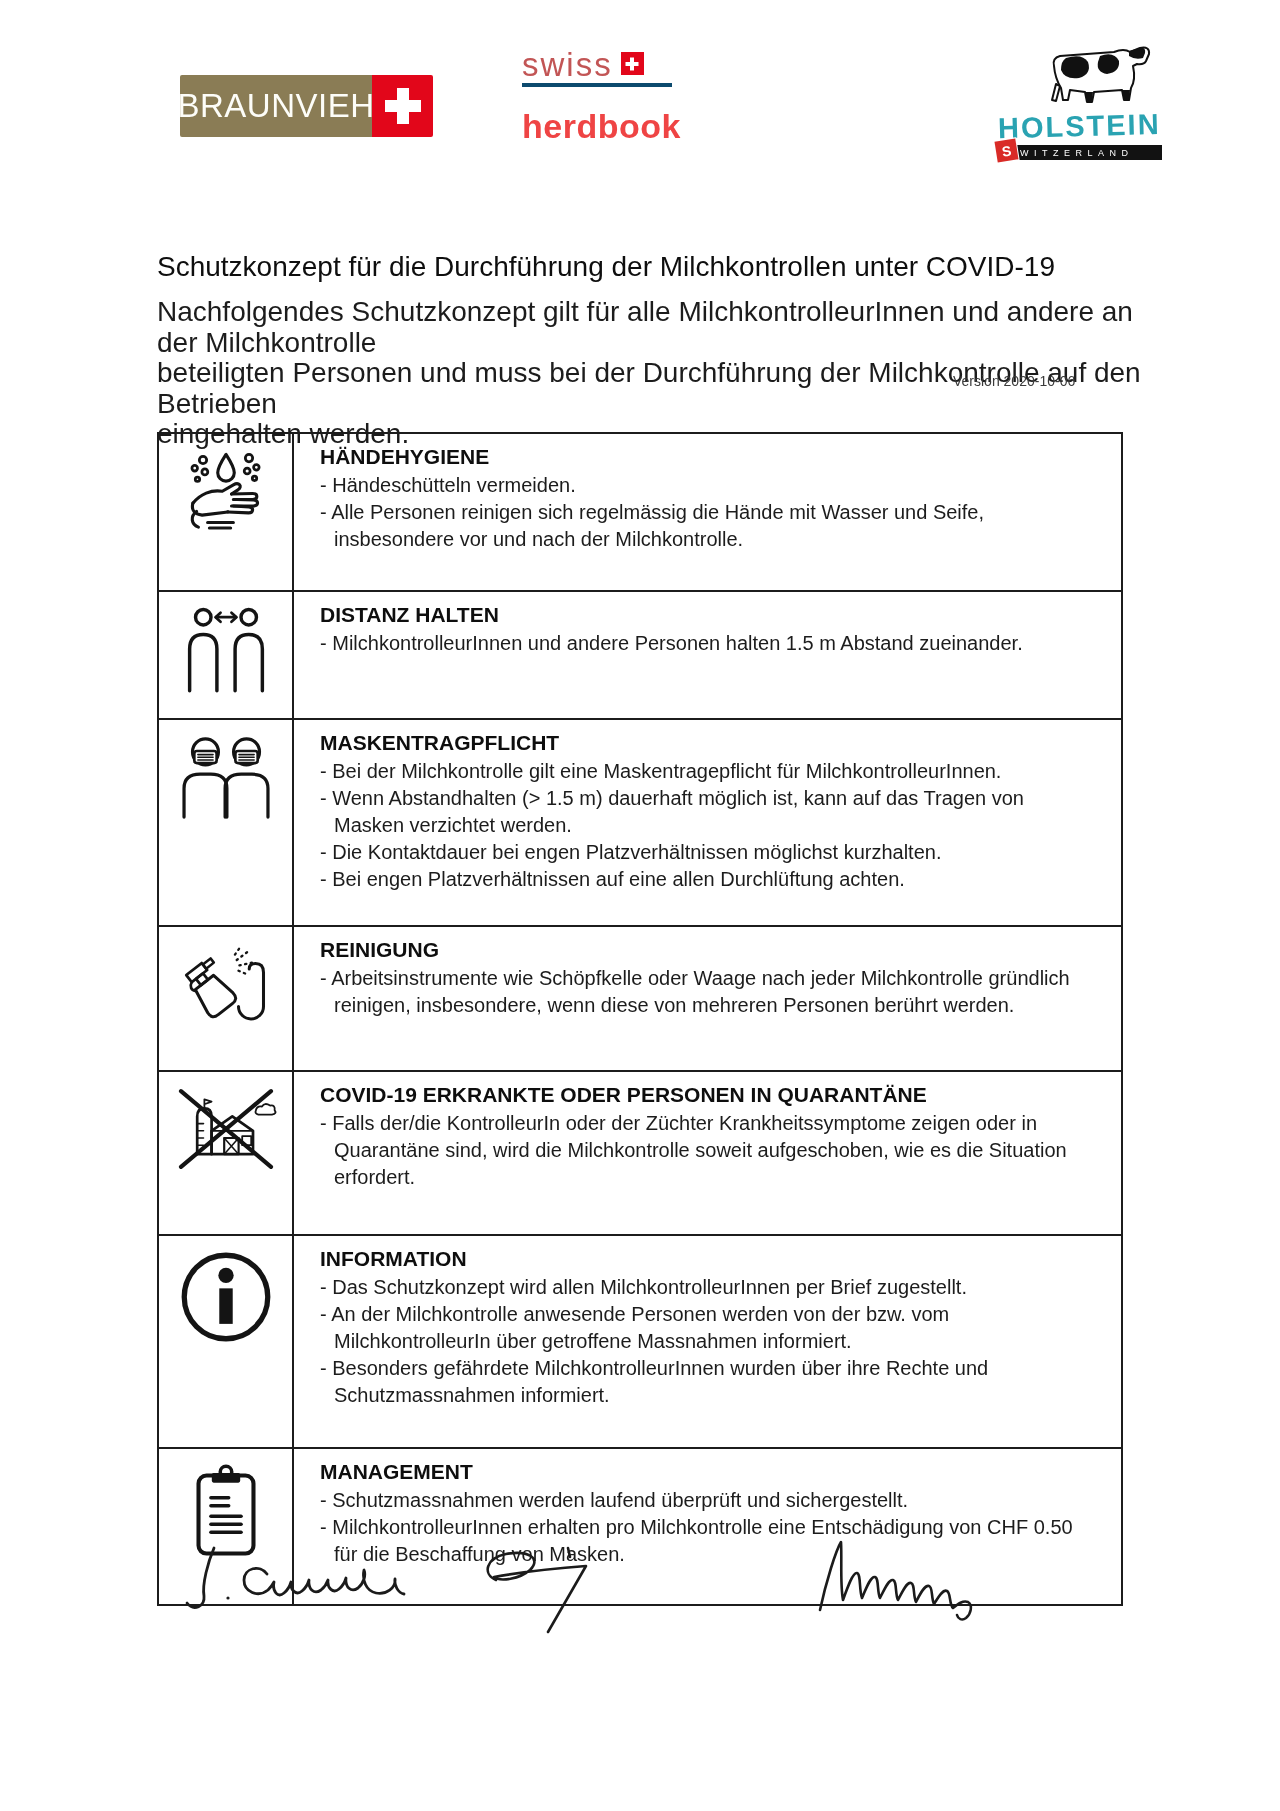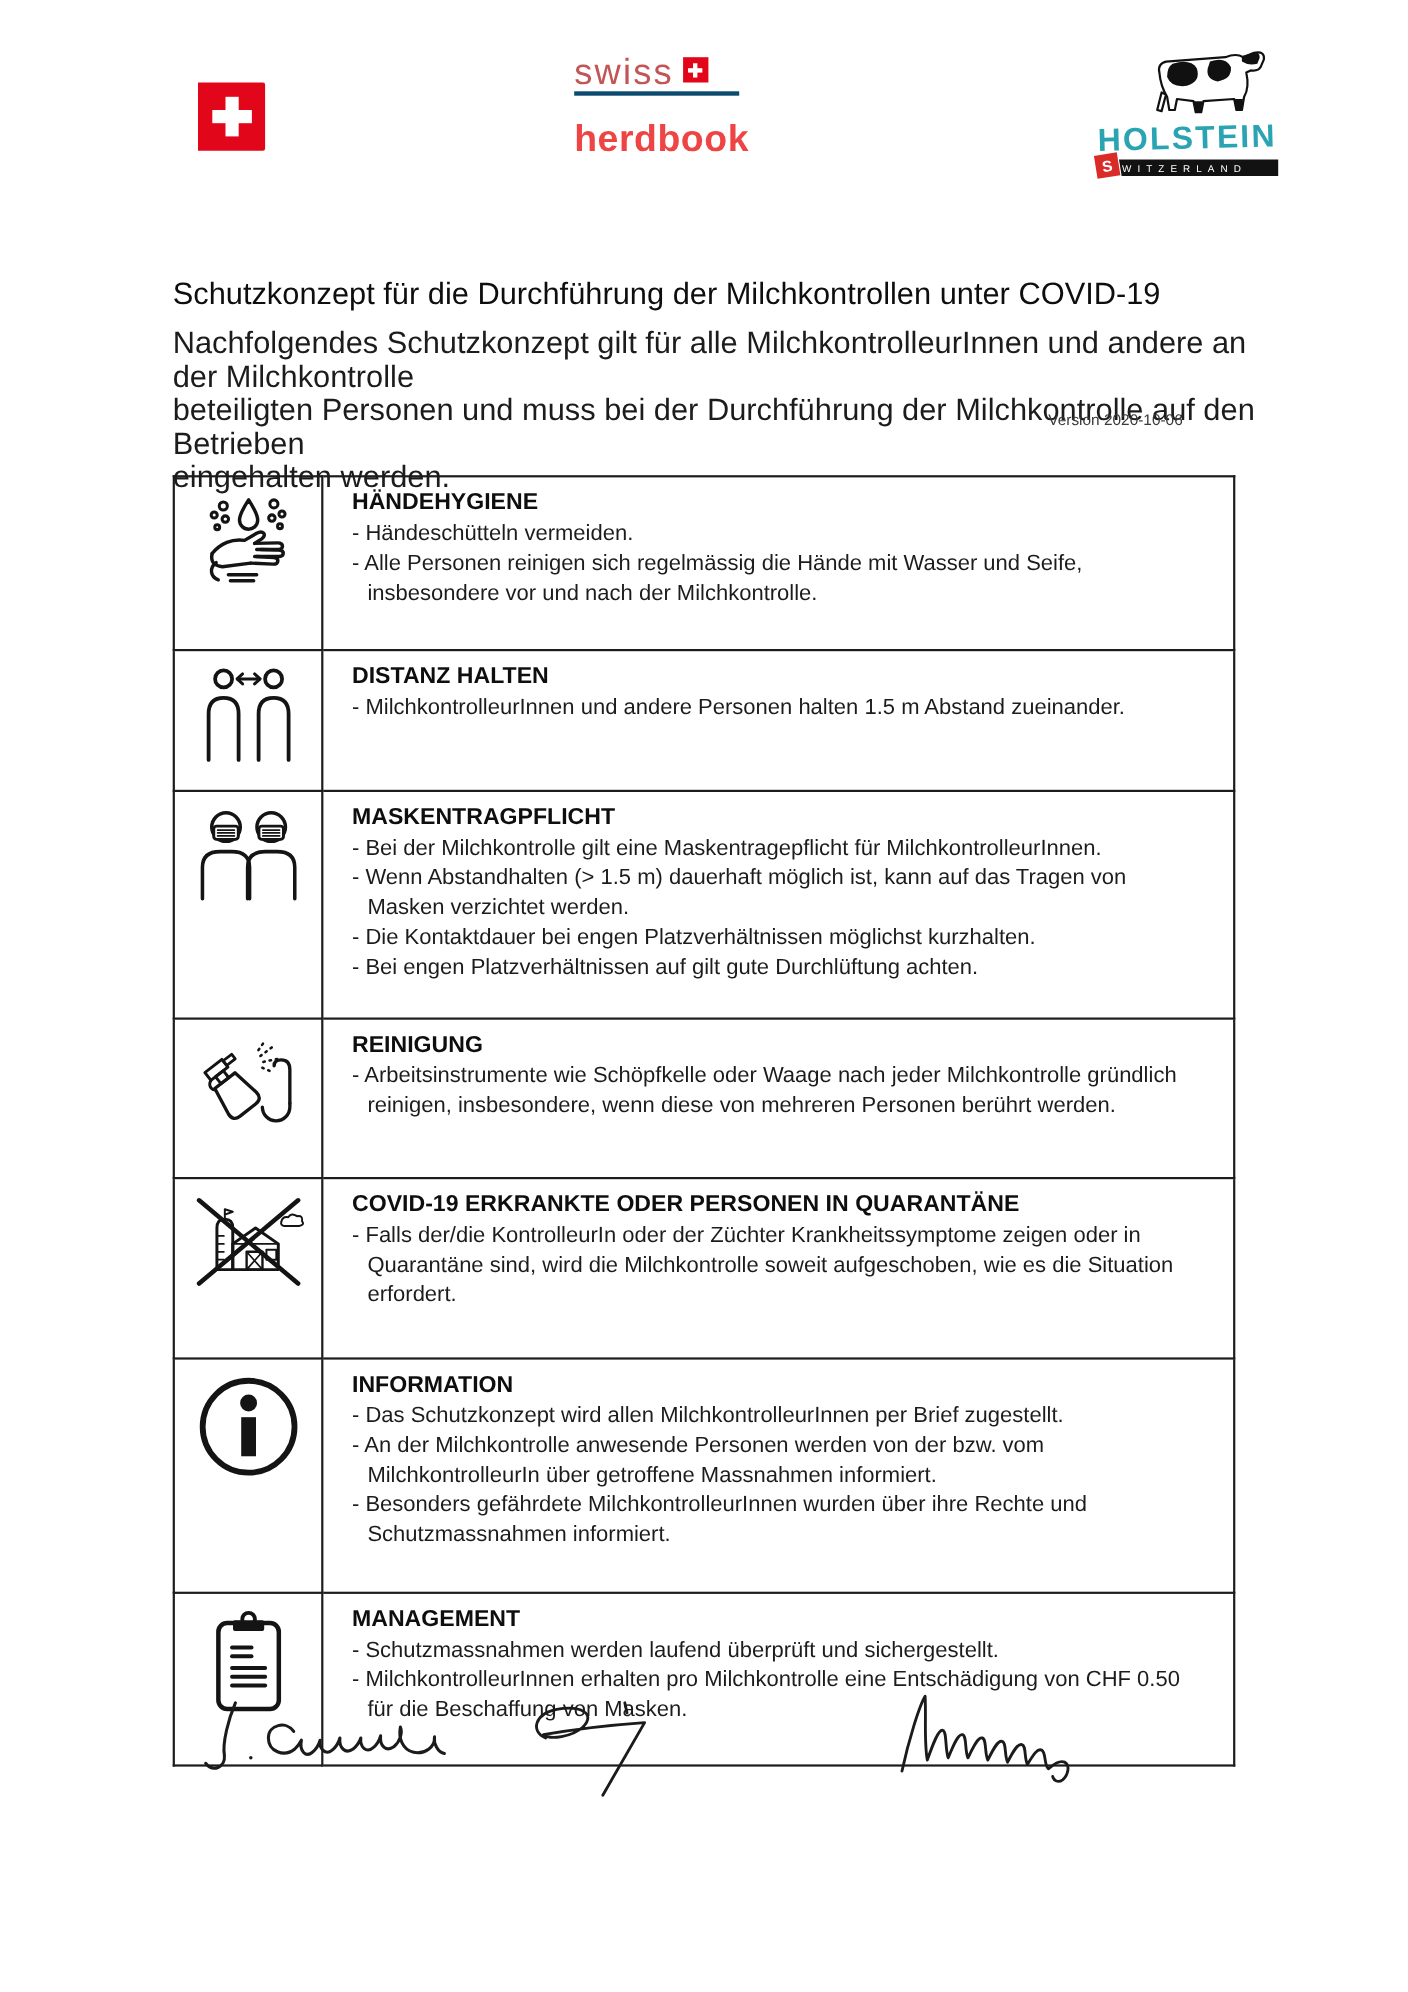"BRAUNVIEH" div.bv-box { html: none -> <div>BRAUNVIEH</div> }
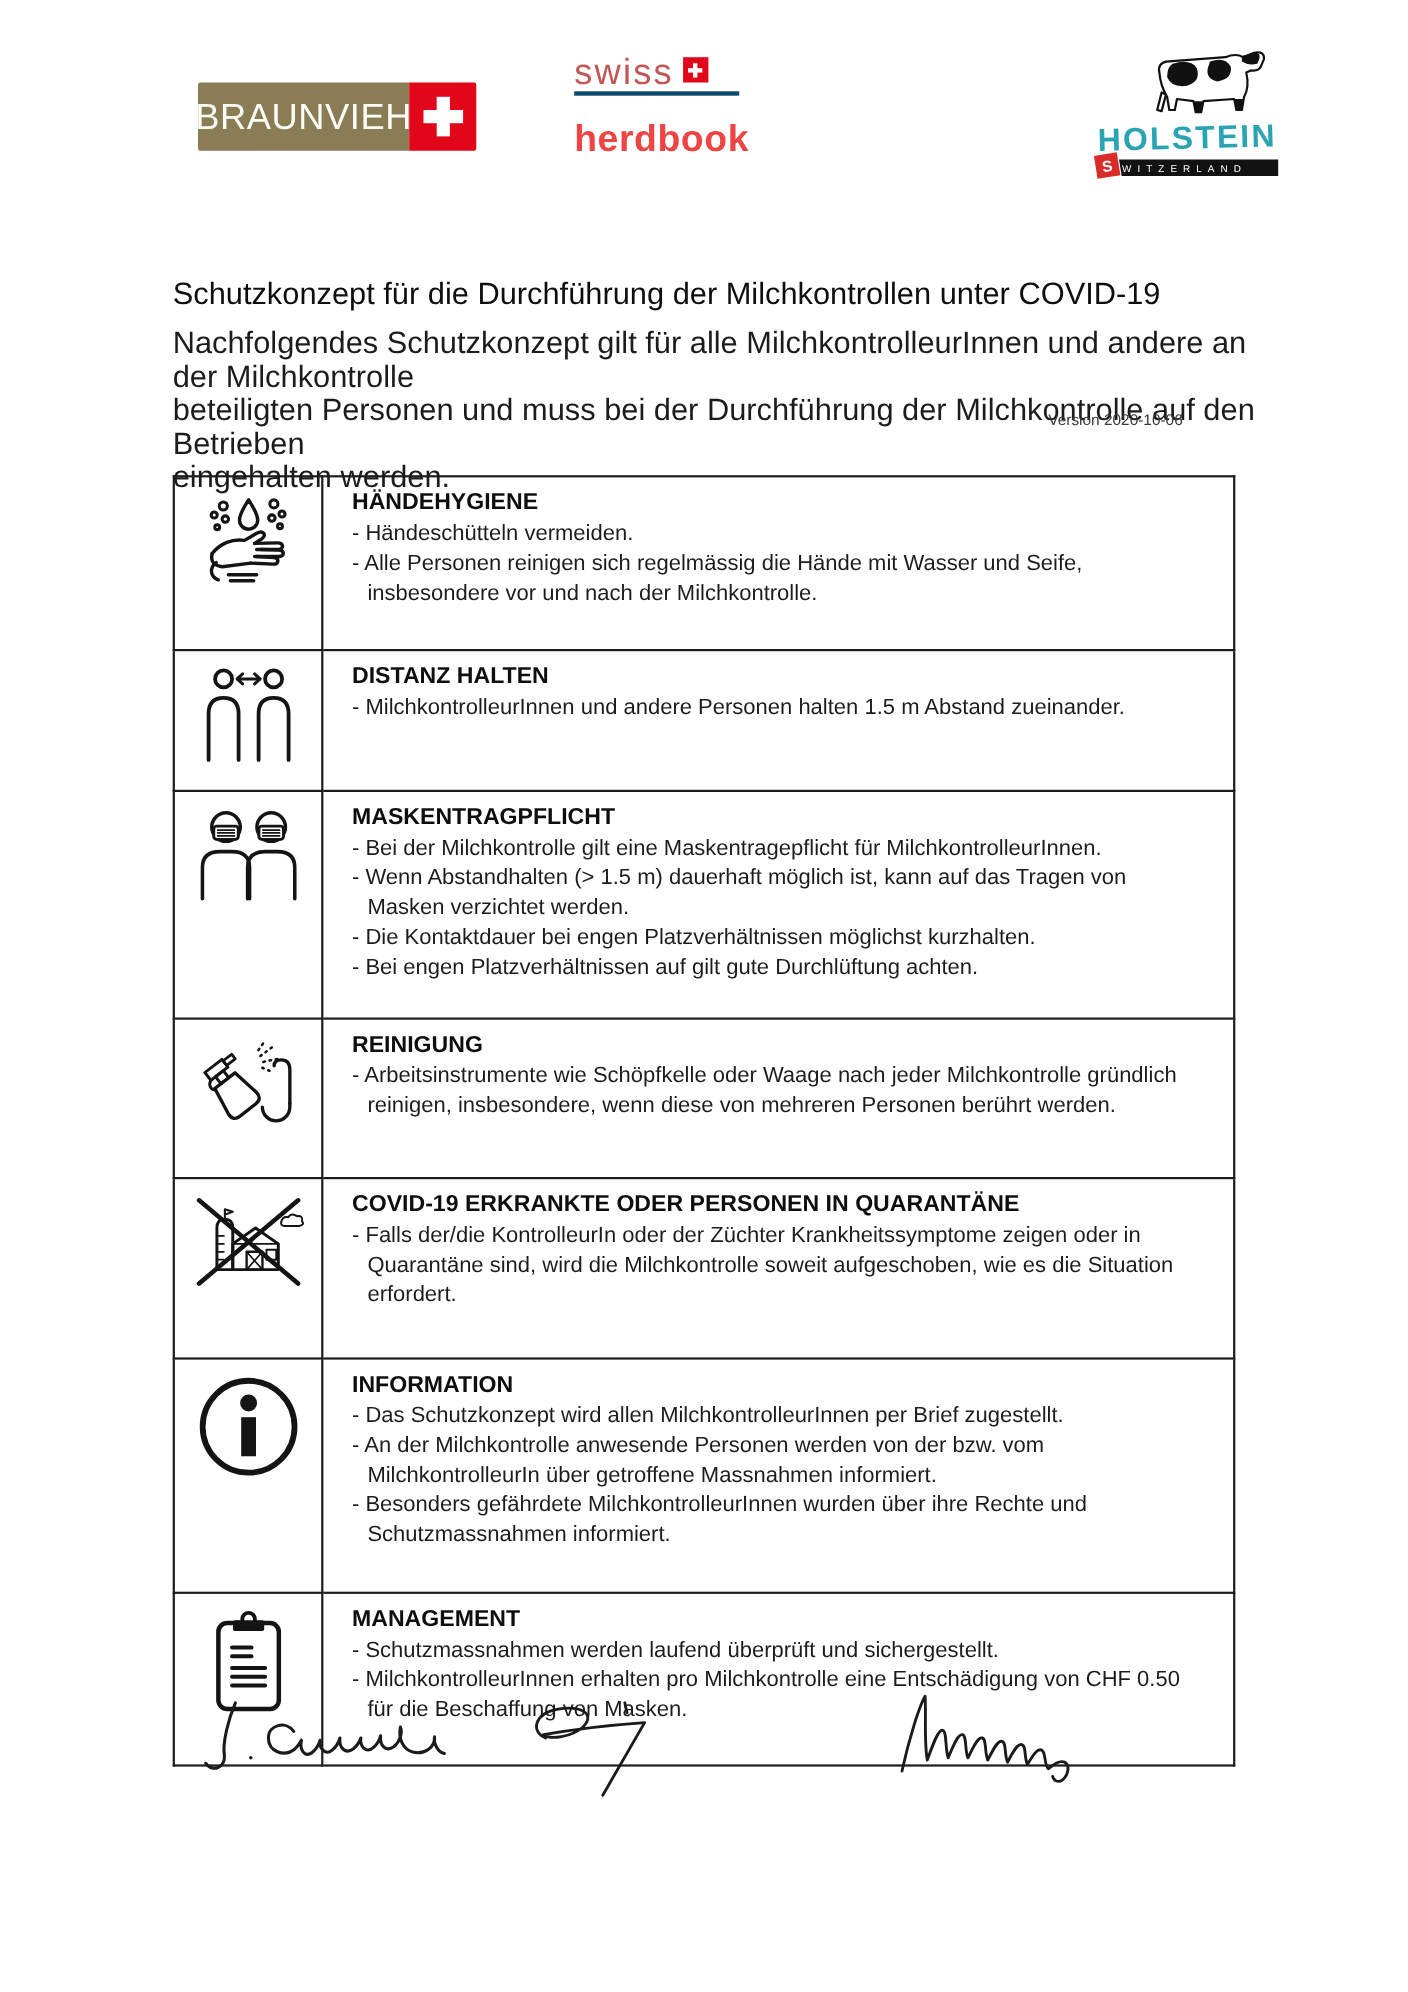"Bei engen Platzverhältnissen auf gilt" li { text: gilt gute -> eine allen }
